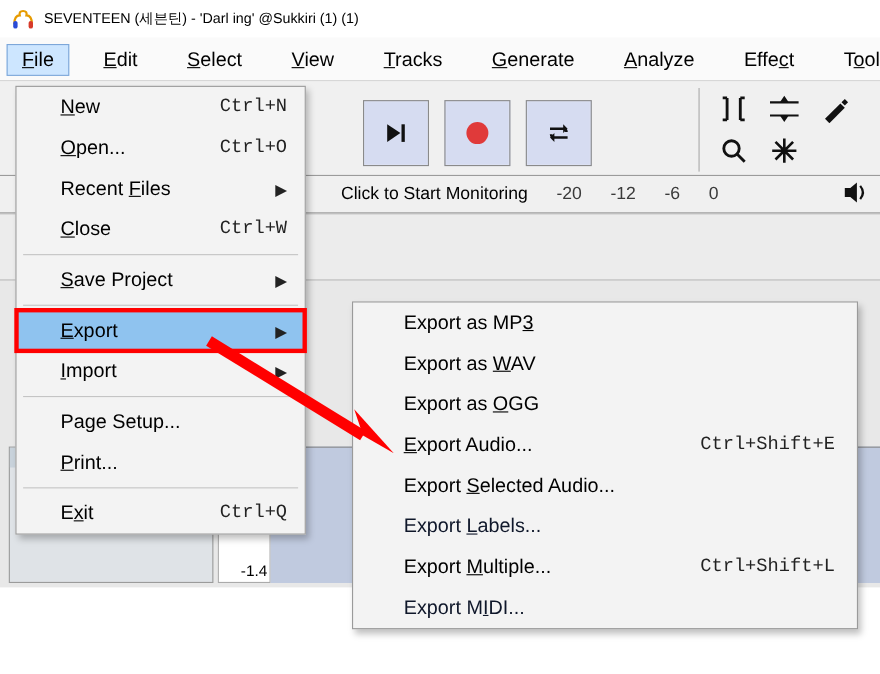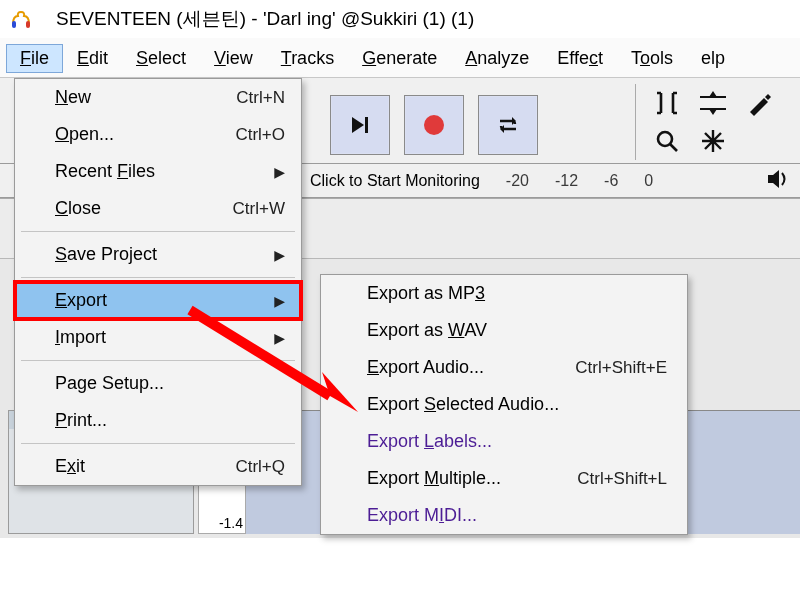"SEVENTEEN (세븐틴) - 'Darl ing'" .title-text { font-size: 19px -> 13px; margin-left: 16px -> none }
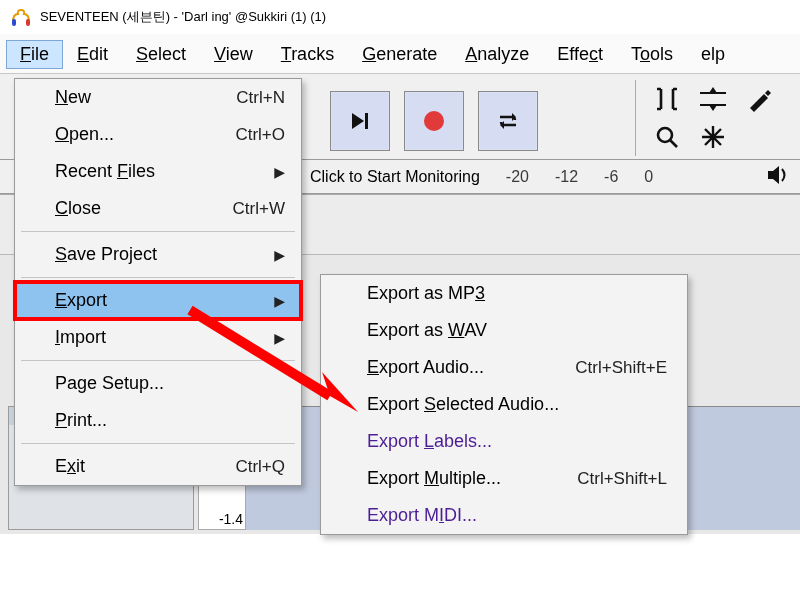"File" .menubar { gap: 0 -> 17px }
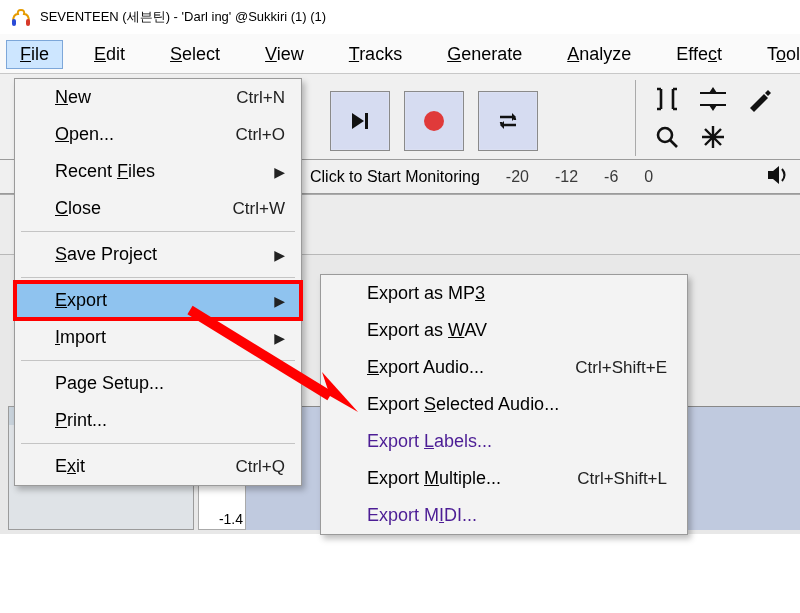"New" #file-menu { width: 288px -> 264px }
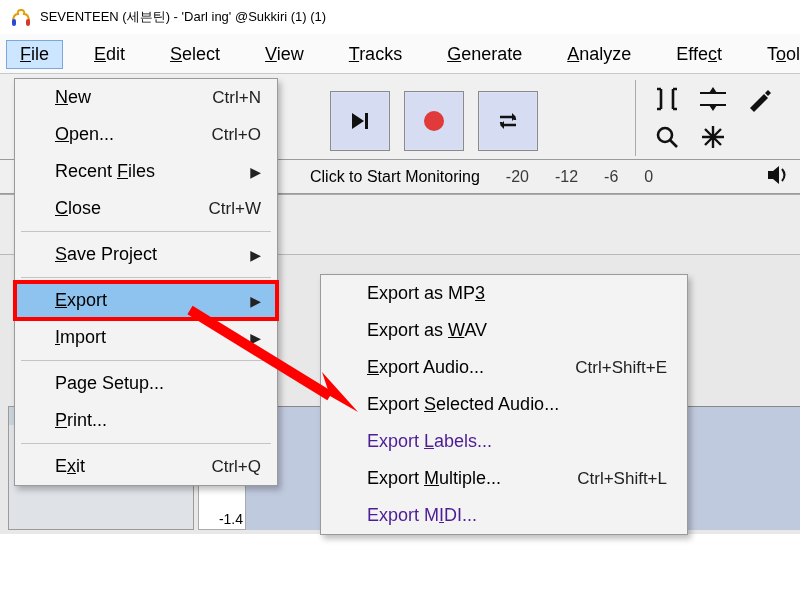"Ctrl+N" .dd-row .shortcut { font-family: none -> Liberation Mono, monospace }
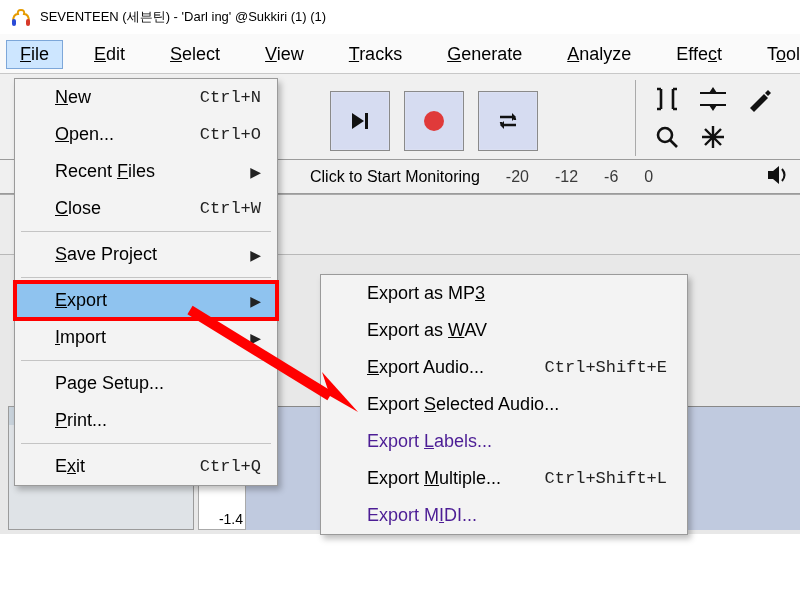"Export as MP3" #export-submenu { width: 368px -> 460px }
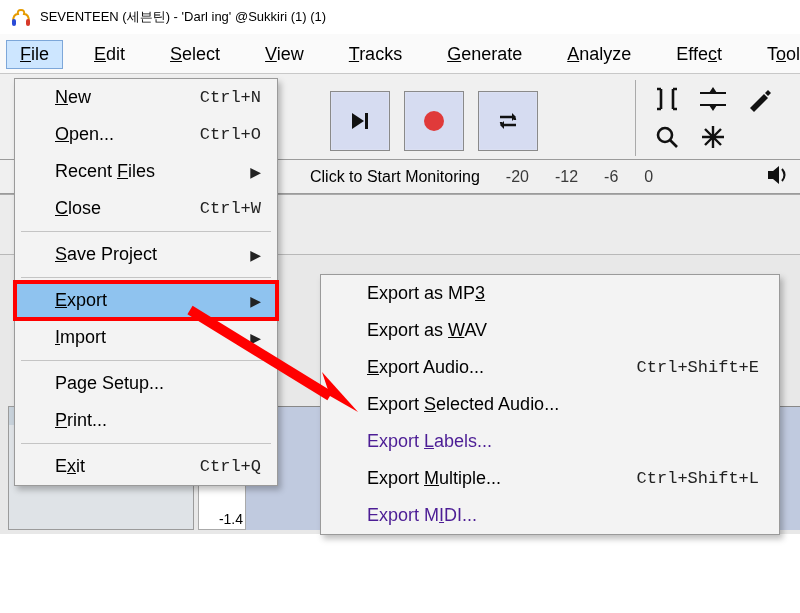"Export as OGG" div.dd-row { html: none -> <div> <span>Export as <span>O</span>GG</span> </div> }
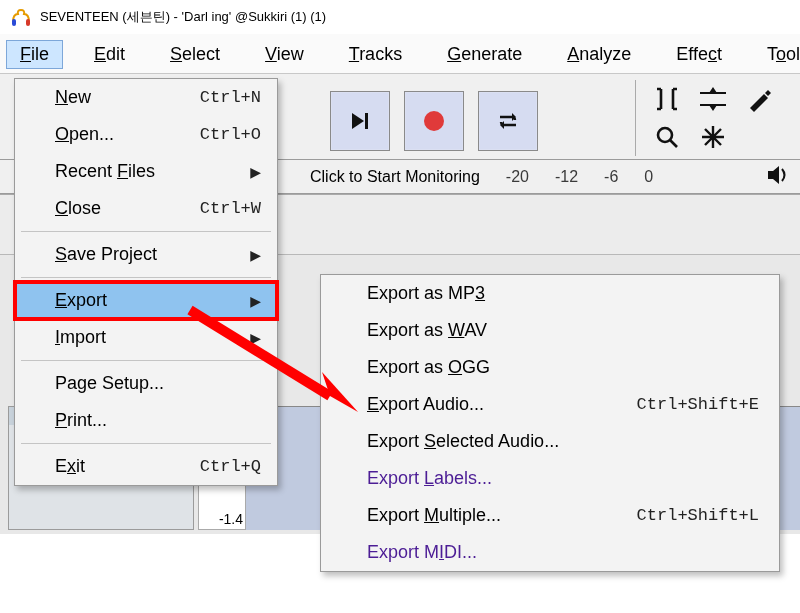"Export Labels..." .dd-row.disabled { color: #4c1d95 -> #0f172a }
